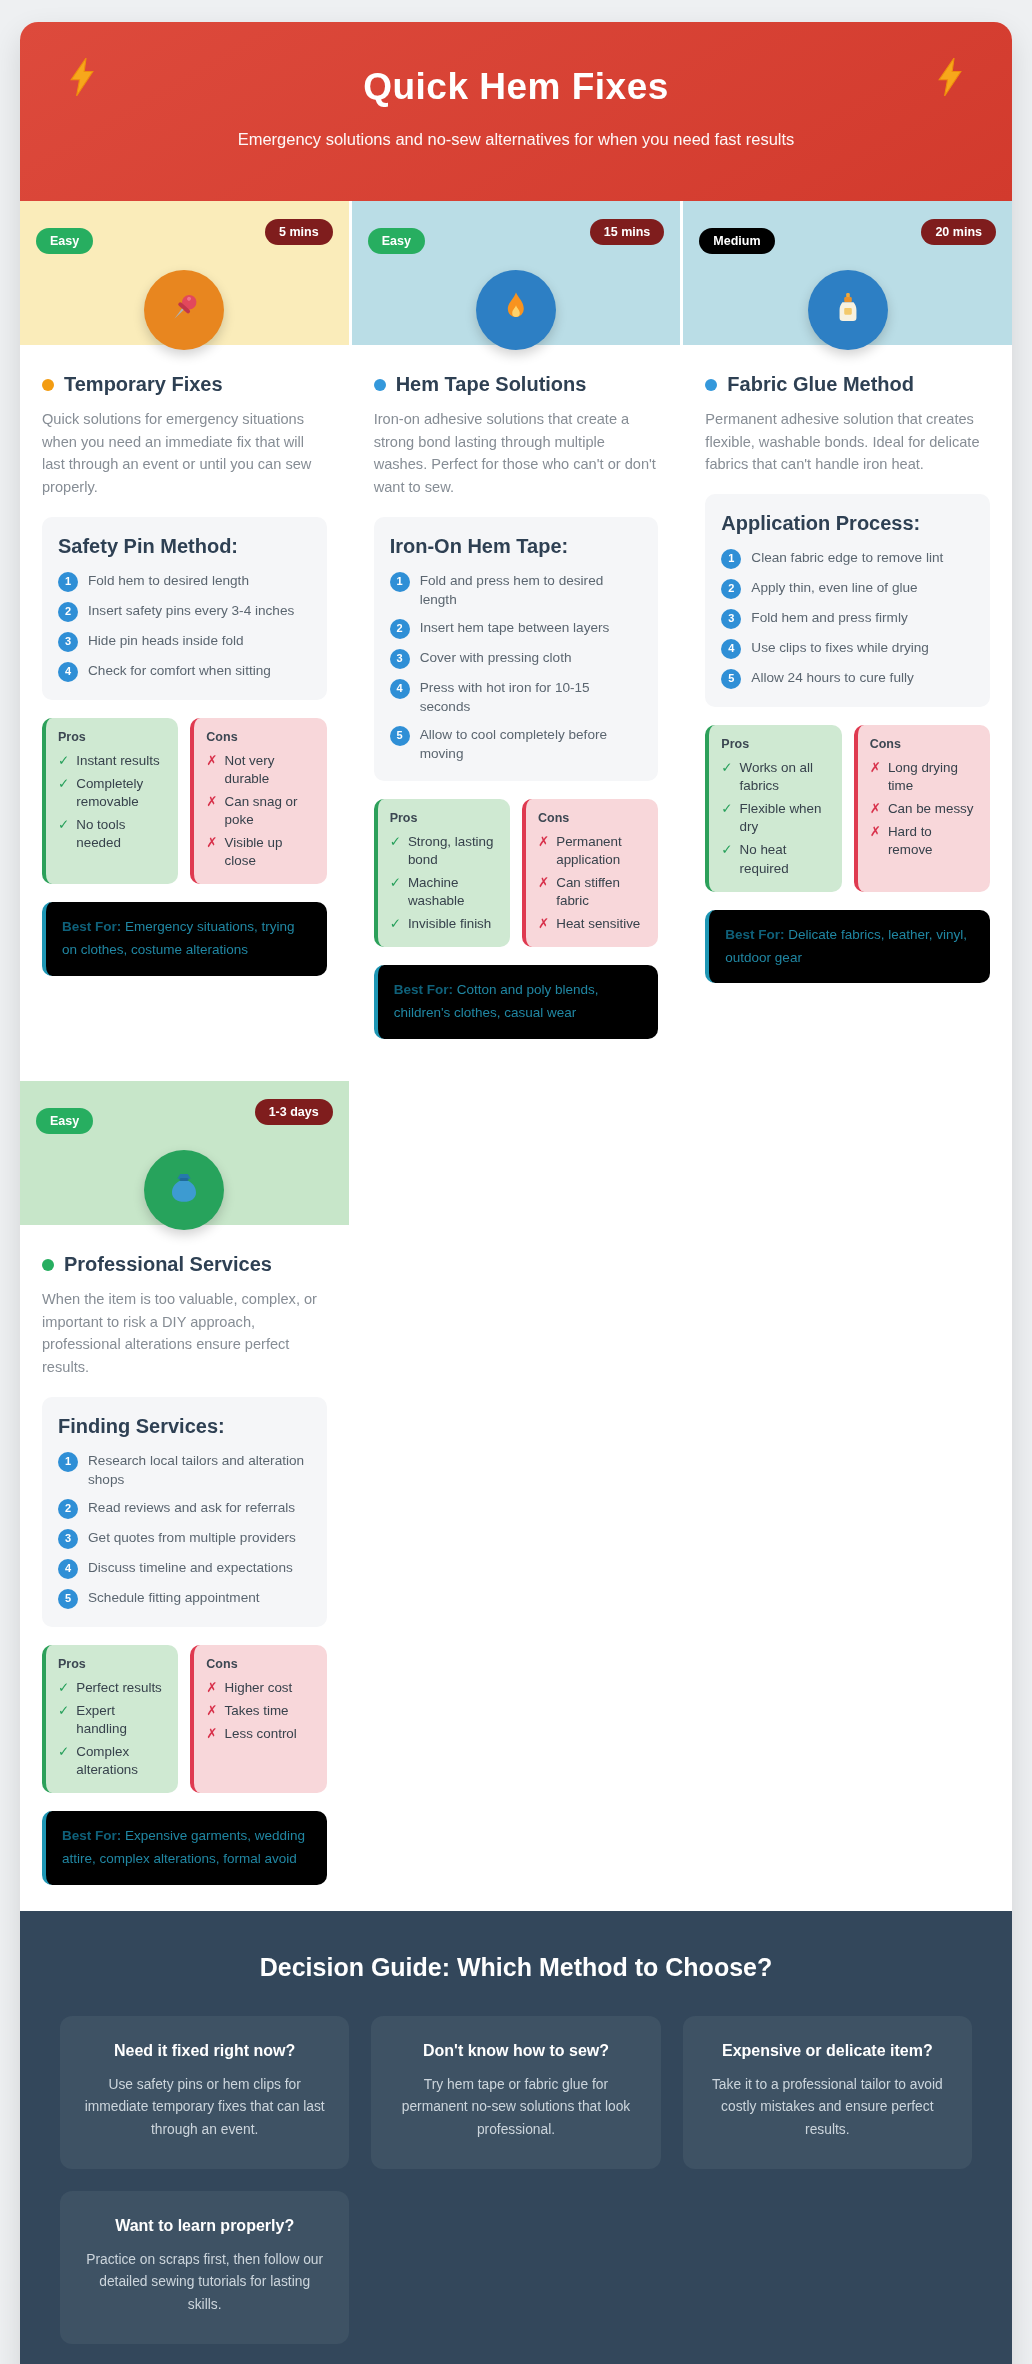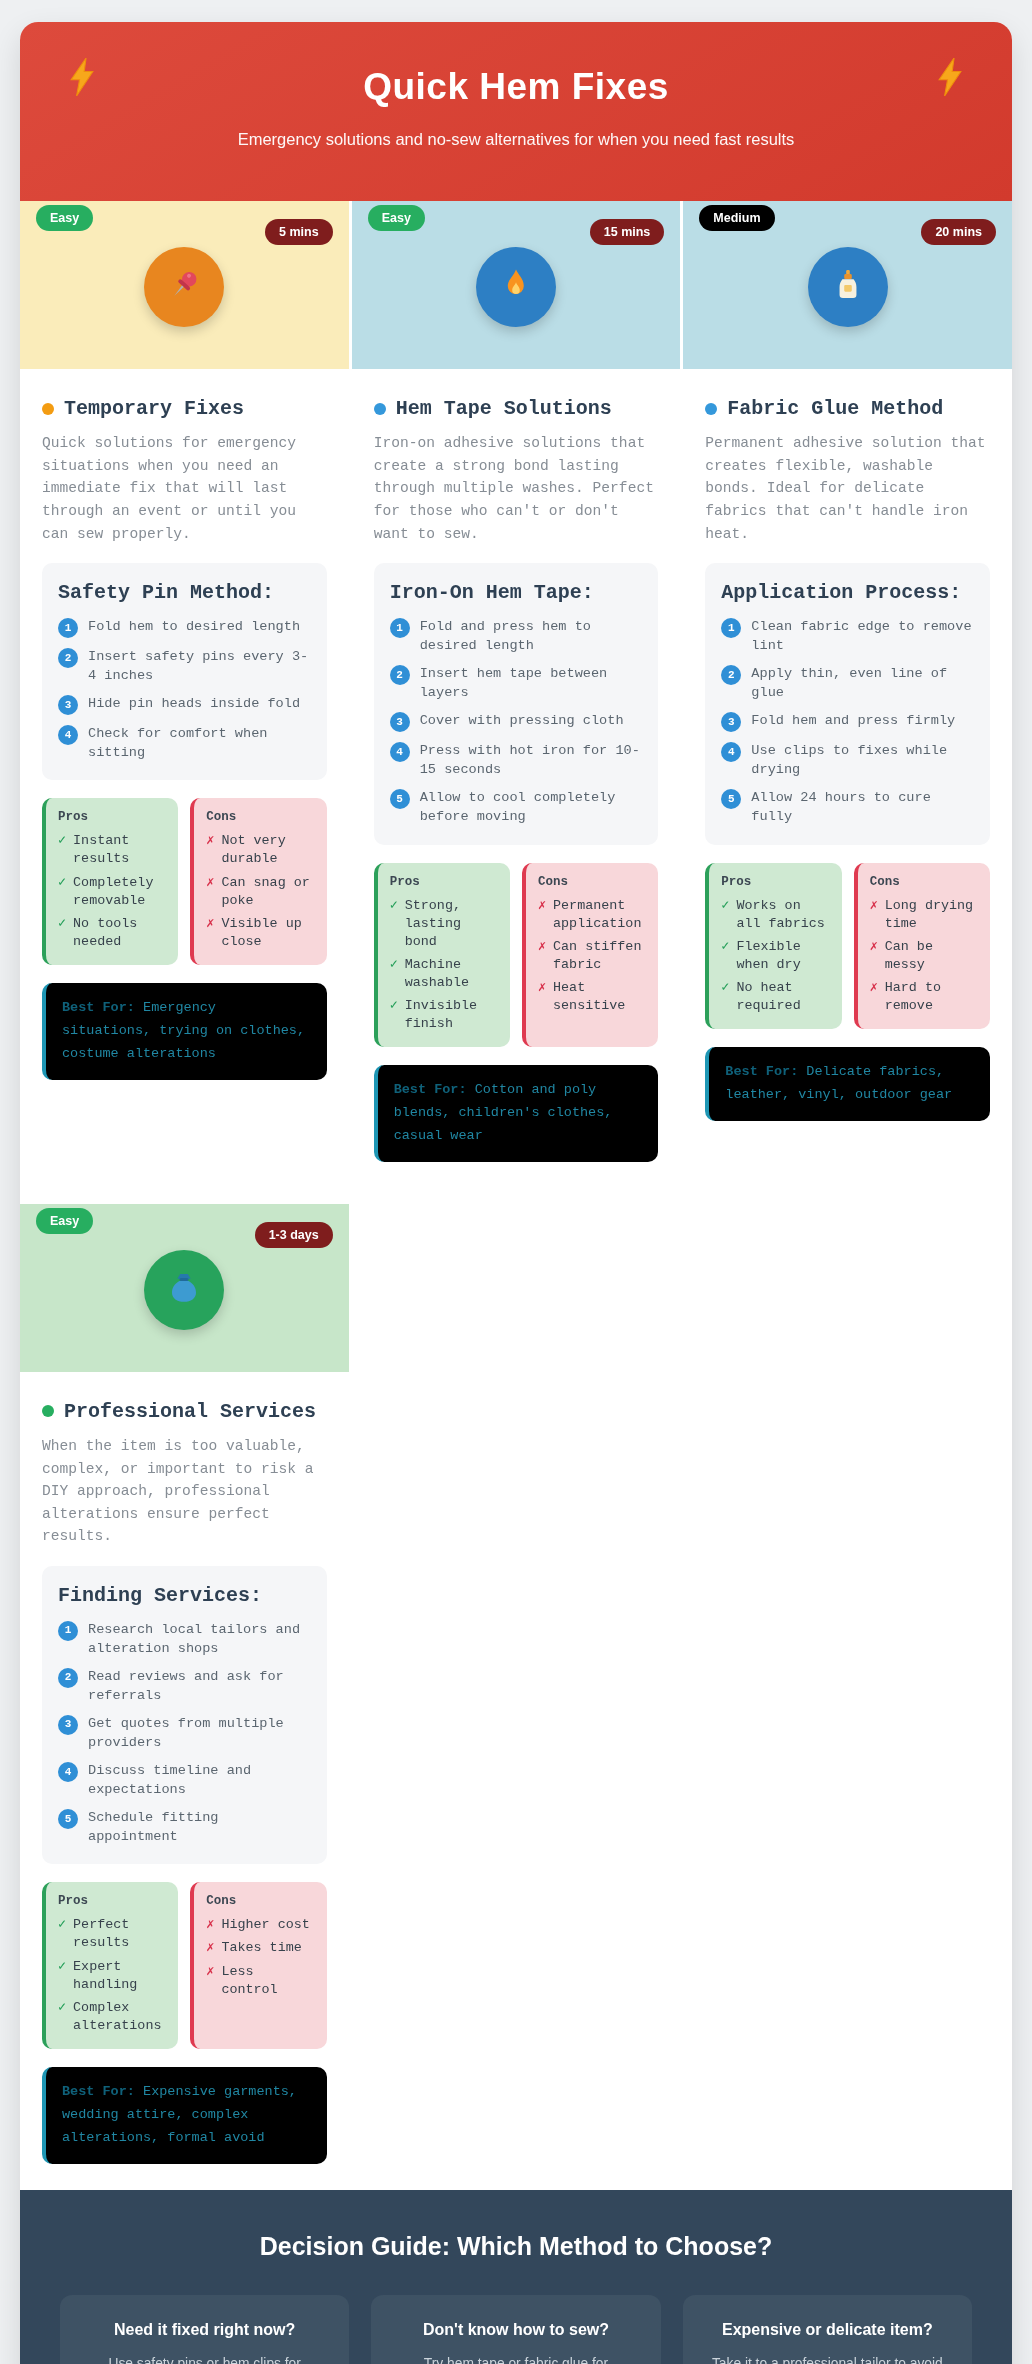"Easy" .card-header { height: 168px -> 144px; padding: 4px 16px 0 -> 27px 16px 0 }
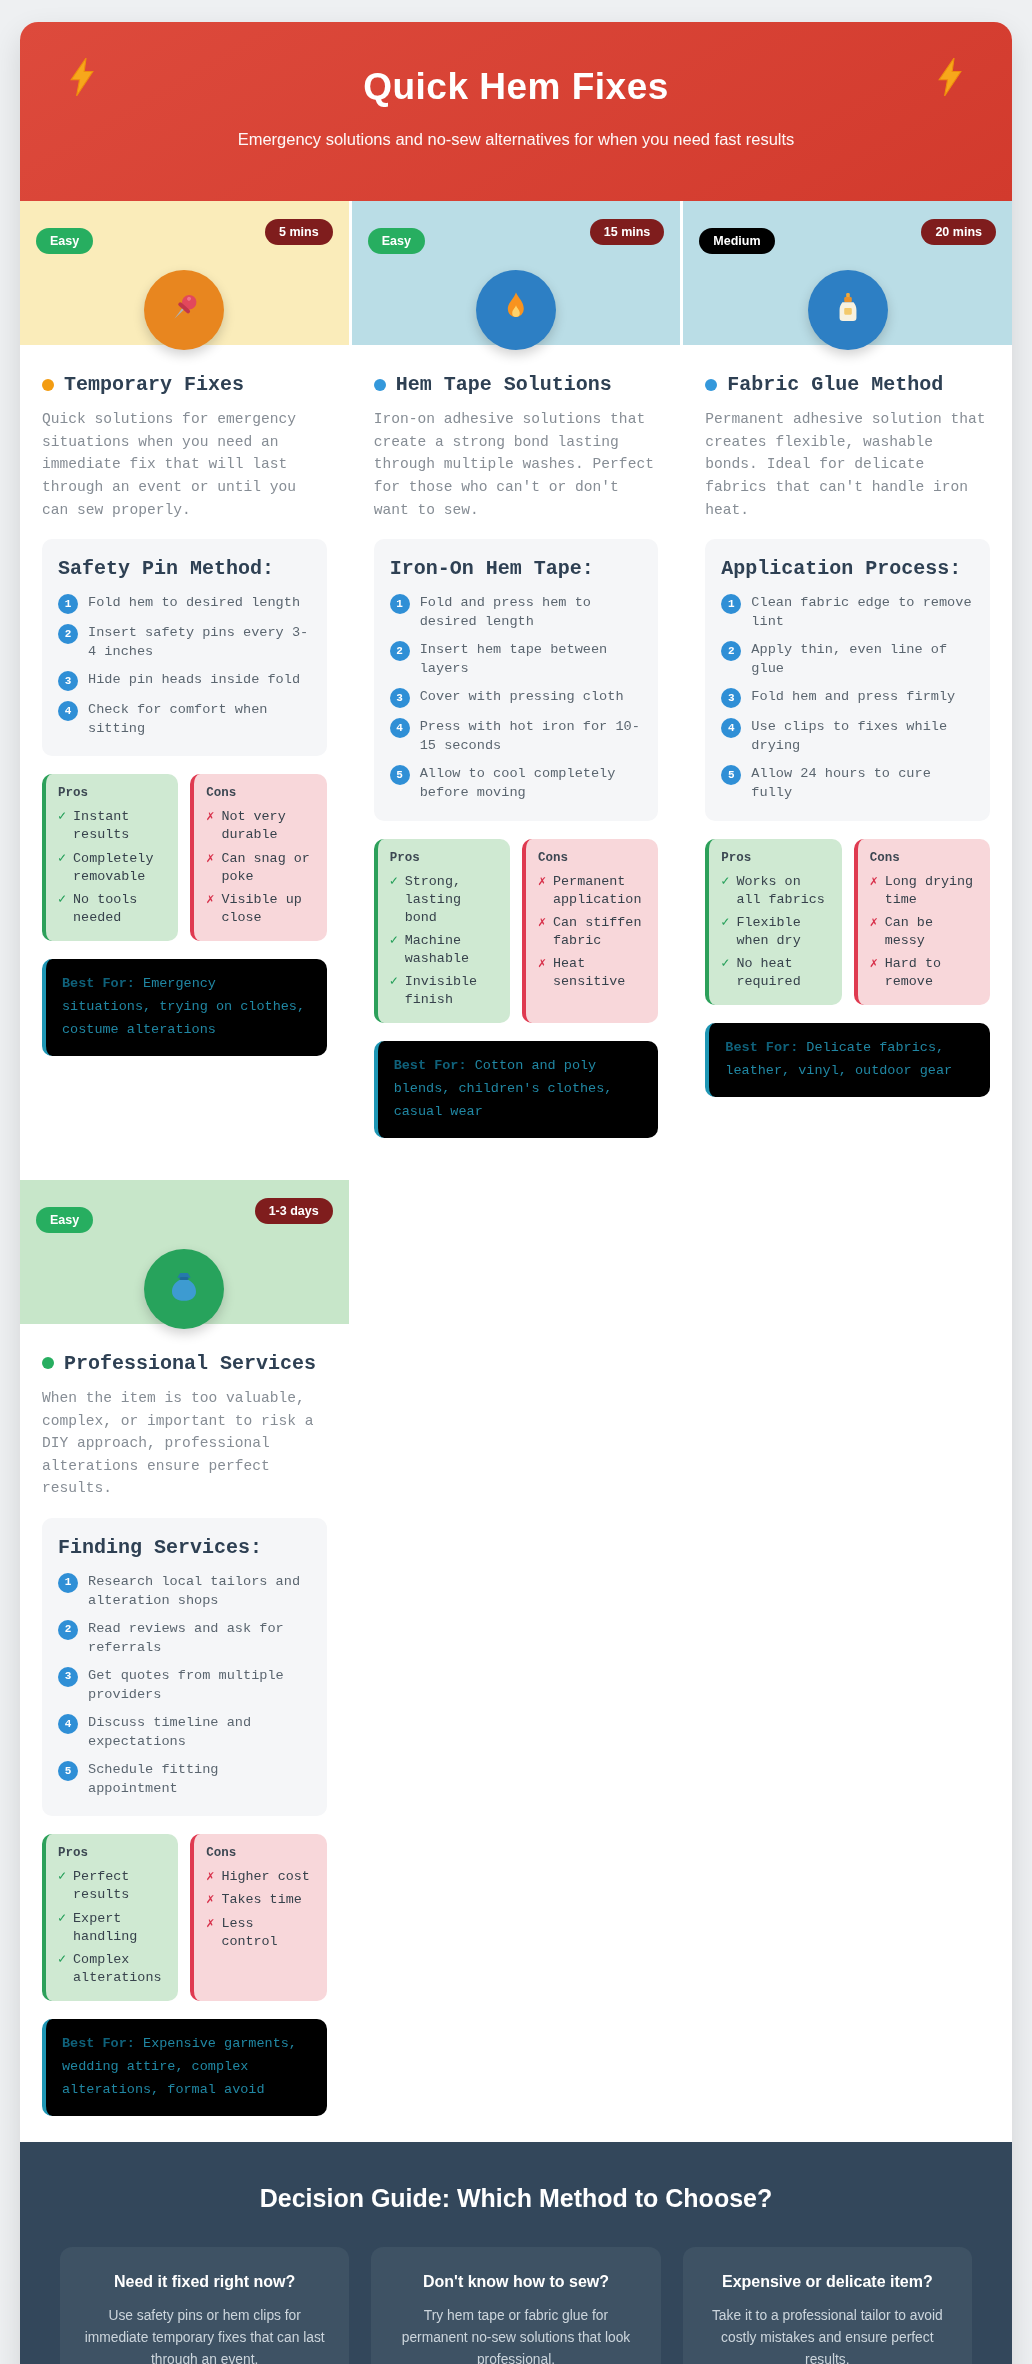"Temporary Fixes" .card-body { font-family: Liberation Mono, monospace -> none }
